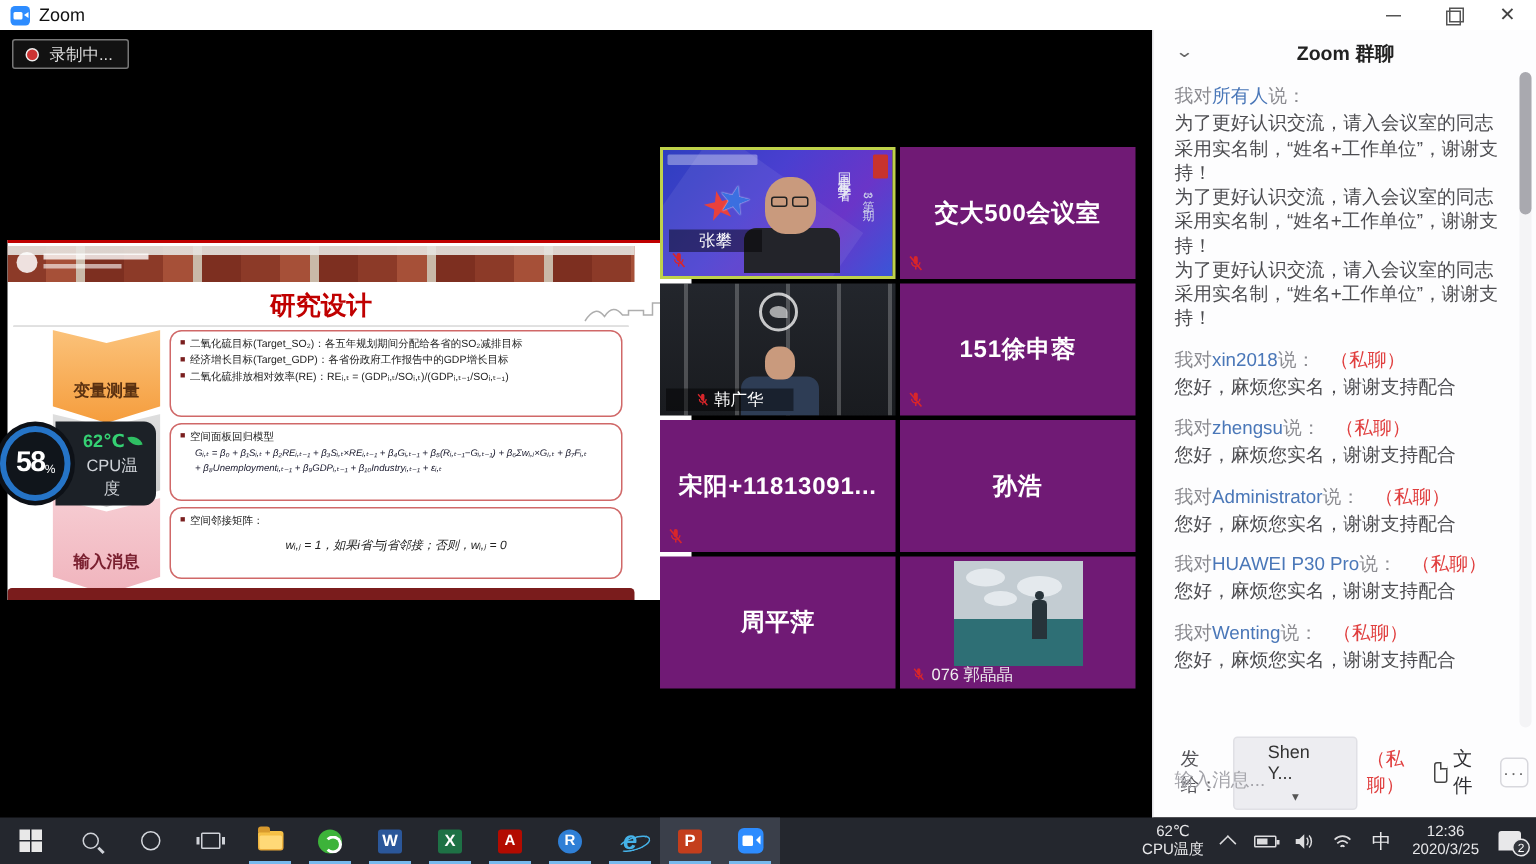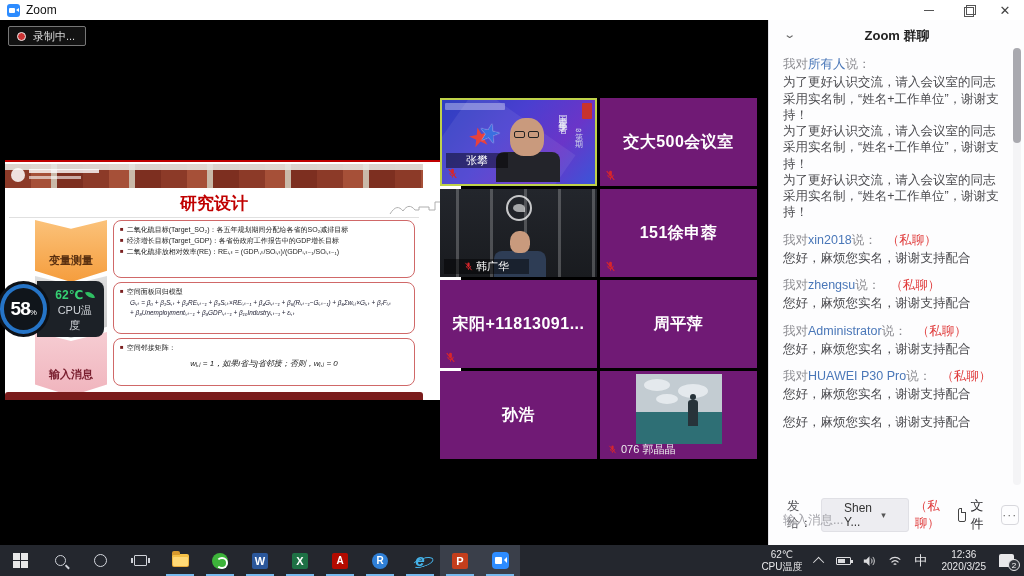"周平萍" div.tile { order: before "孙浩" -> after "孙浩" }
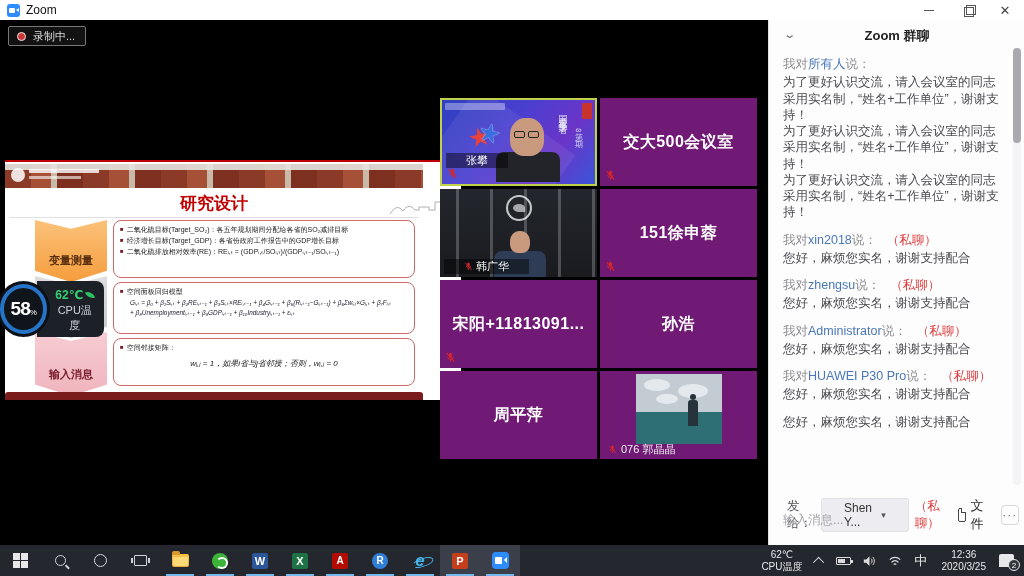"我对Wenting说： （私聊）" div.msg-head { html: none -> <div><span>我对</span><span>Wenting</span><span>说：</span><span>（私聊）</span></div> }
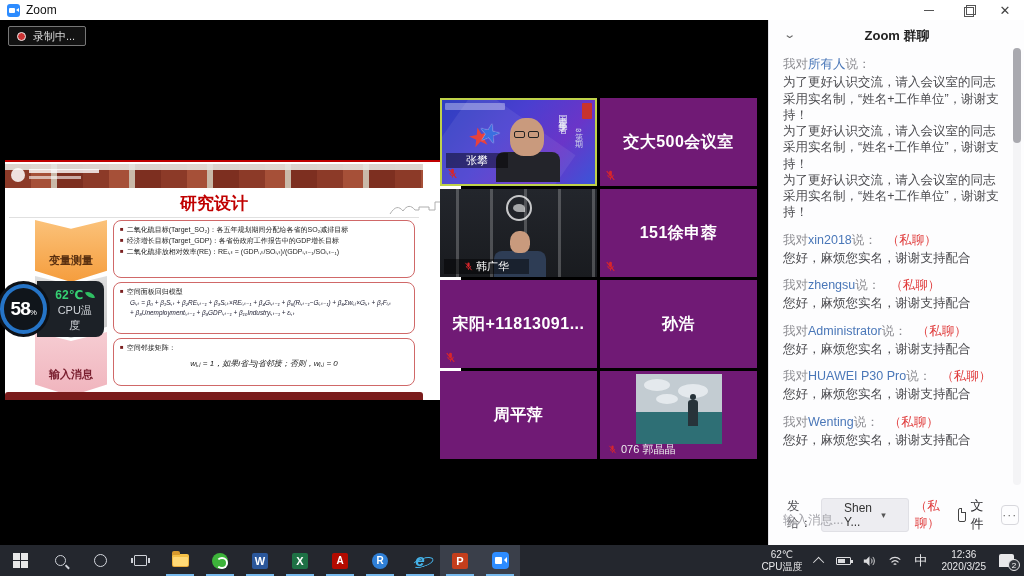"Shen Y..." #recipient-btn { flex-direction: none -> column }
